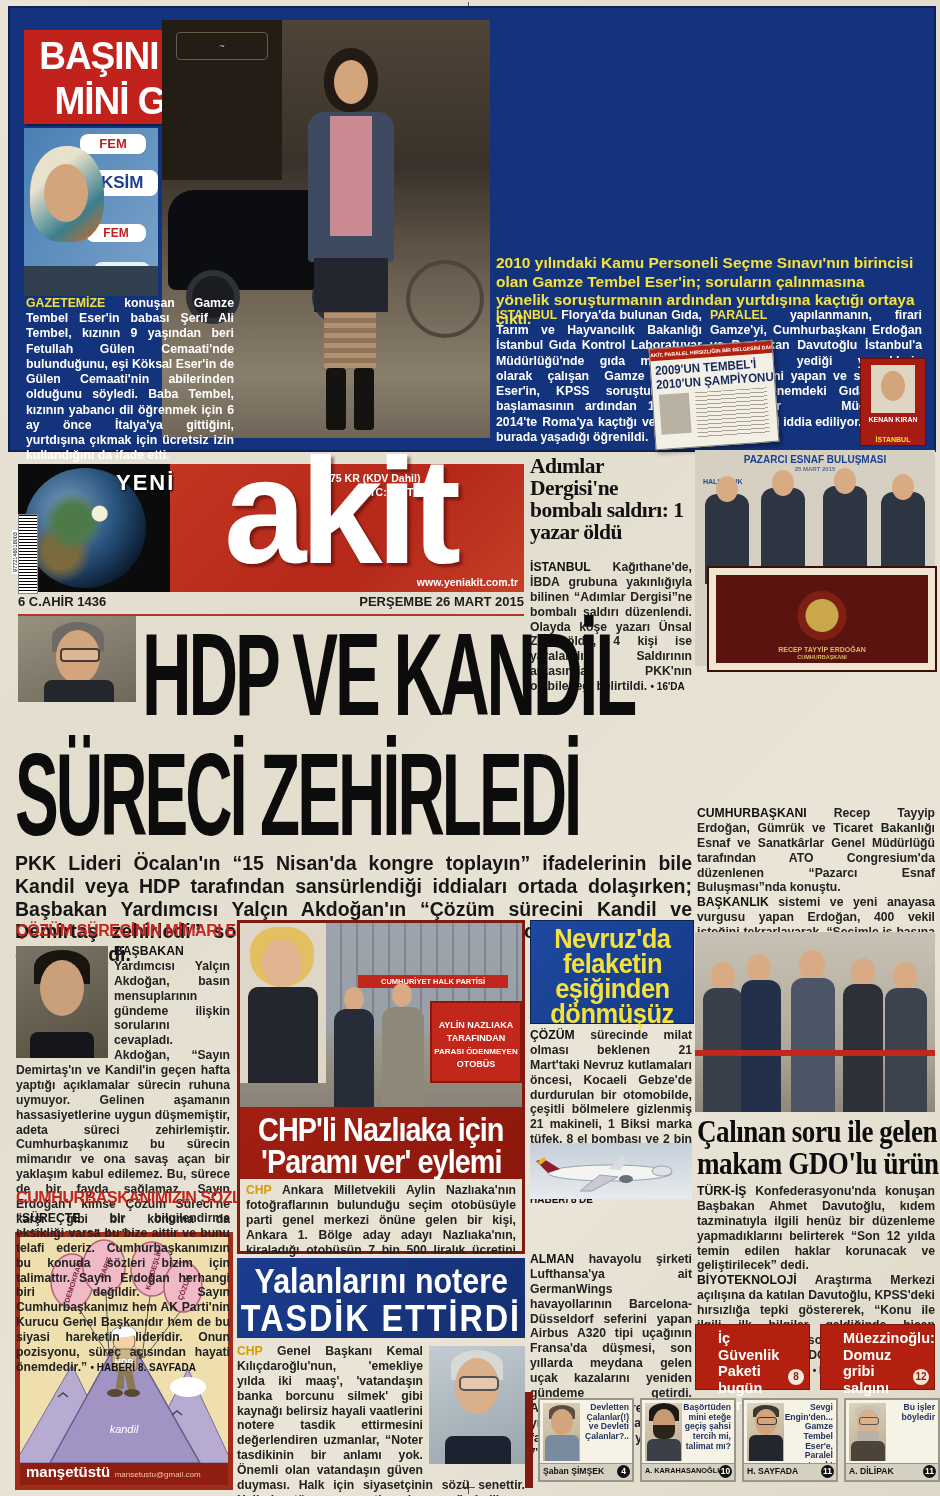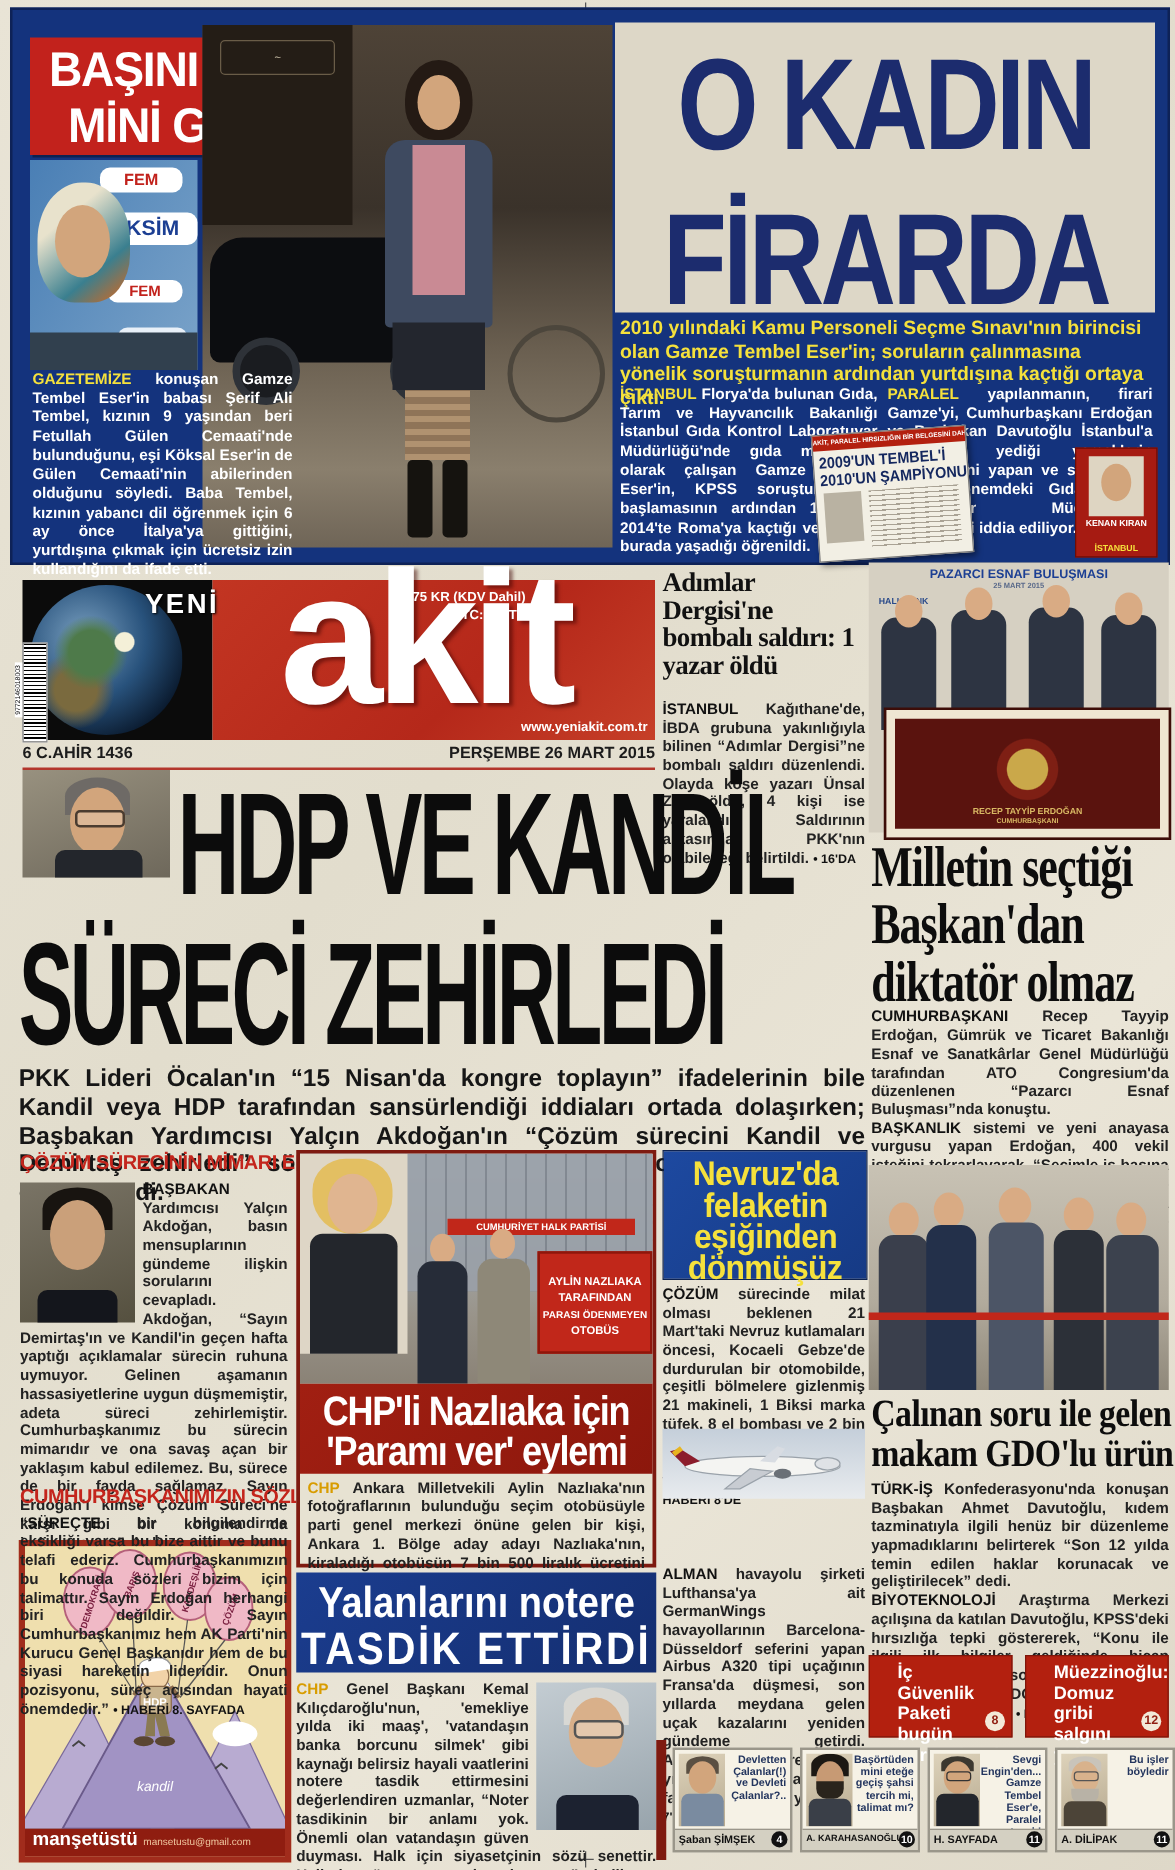"O KADIN" div.abs { html: <div> <div><span>O KADIN</span></div> <div><span>FİRARDA</span></div> </div> -> none }
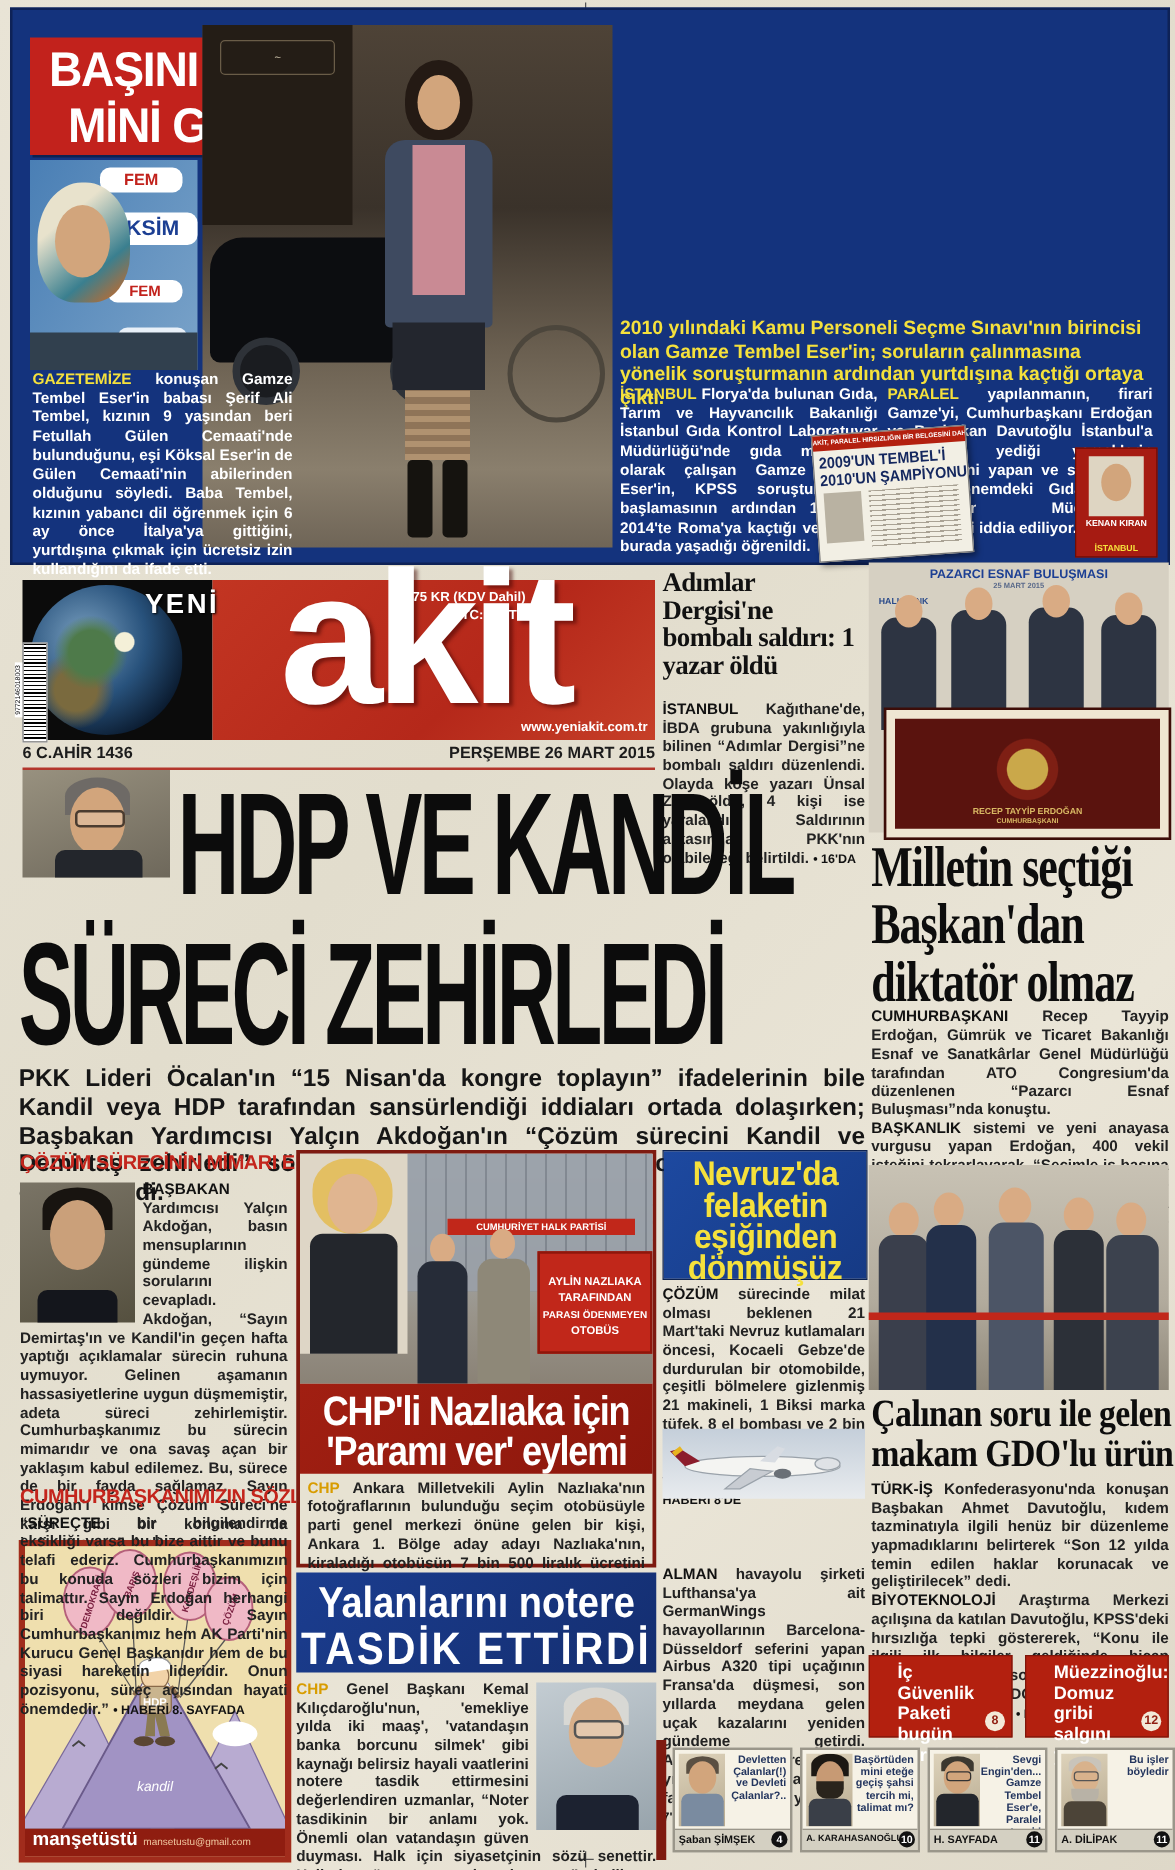"Milletin seçtiği" div.abs { html: <div> <div><span>Milletin seçtiği</span></div> <div><span>Başkan'dan</span></div> <div><span>diktatör olmaz</span></div> </div> -> none }
